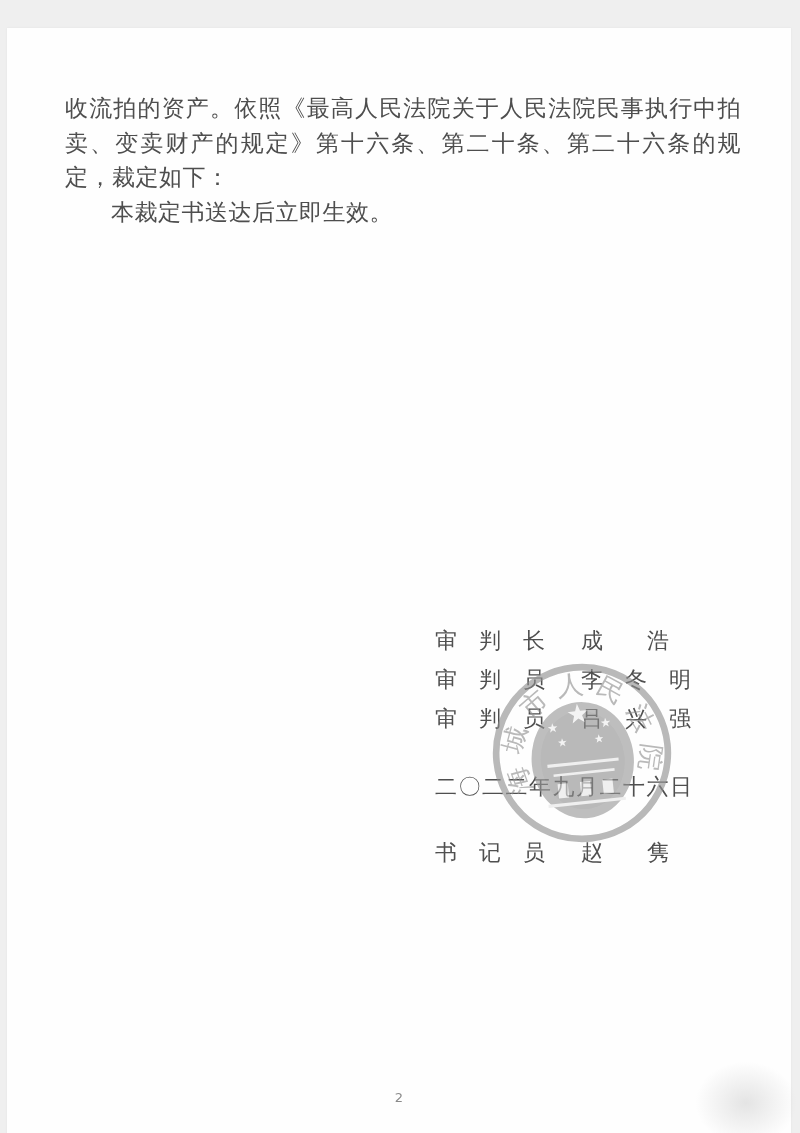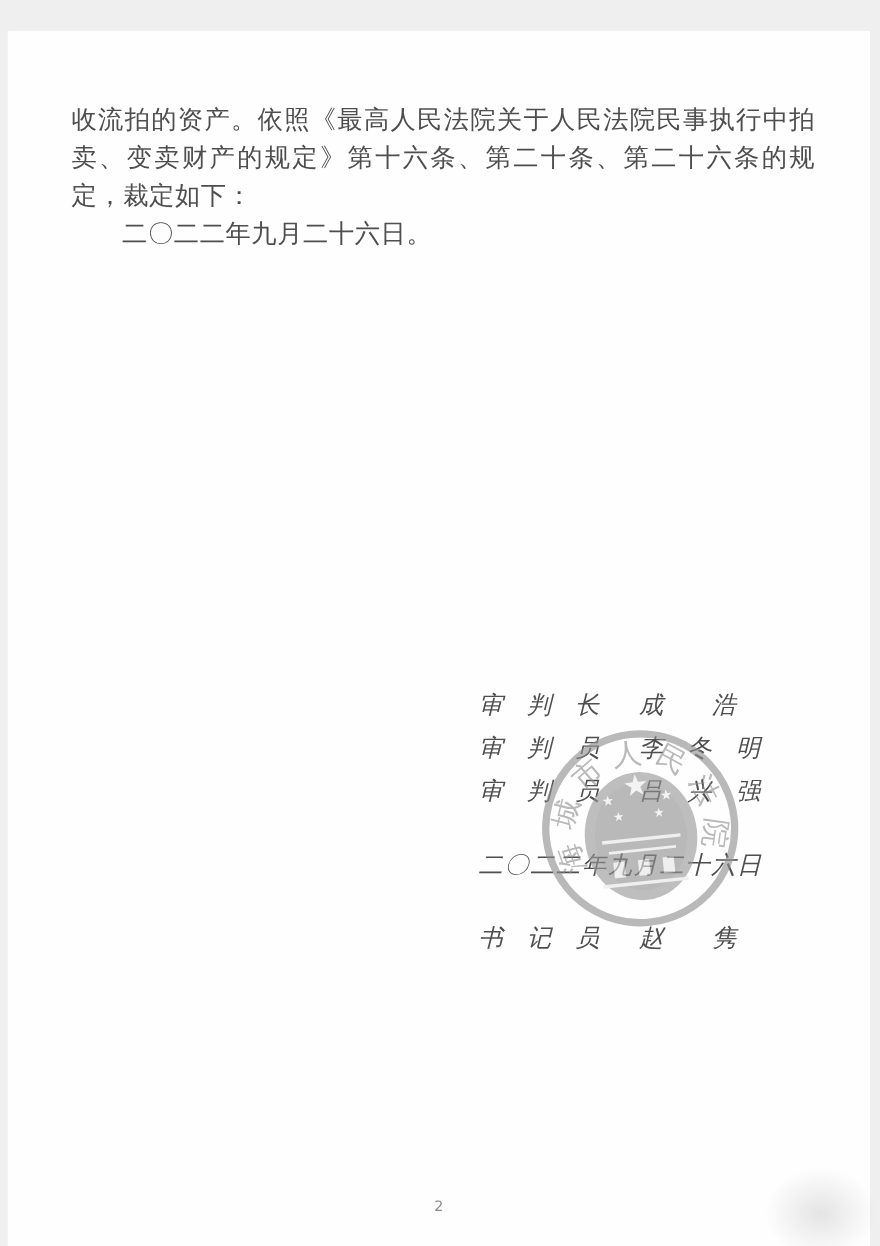"二〇二二年九月二十六日。" p.indent { text: 二〇二二年九月二十六日 -> 本裁定书送达后立即生效 }
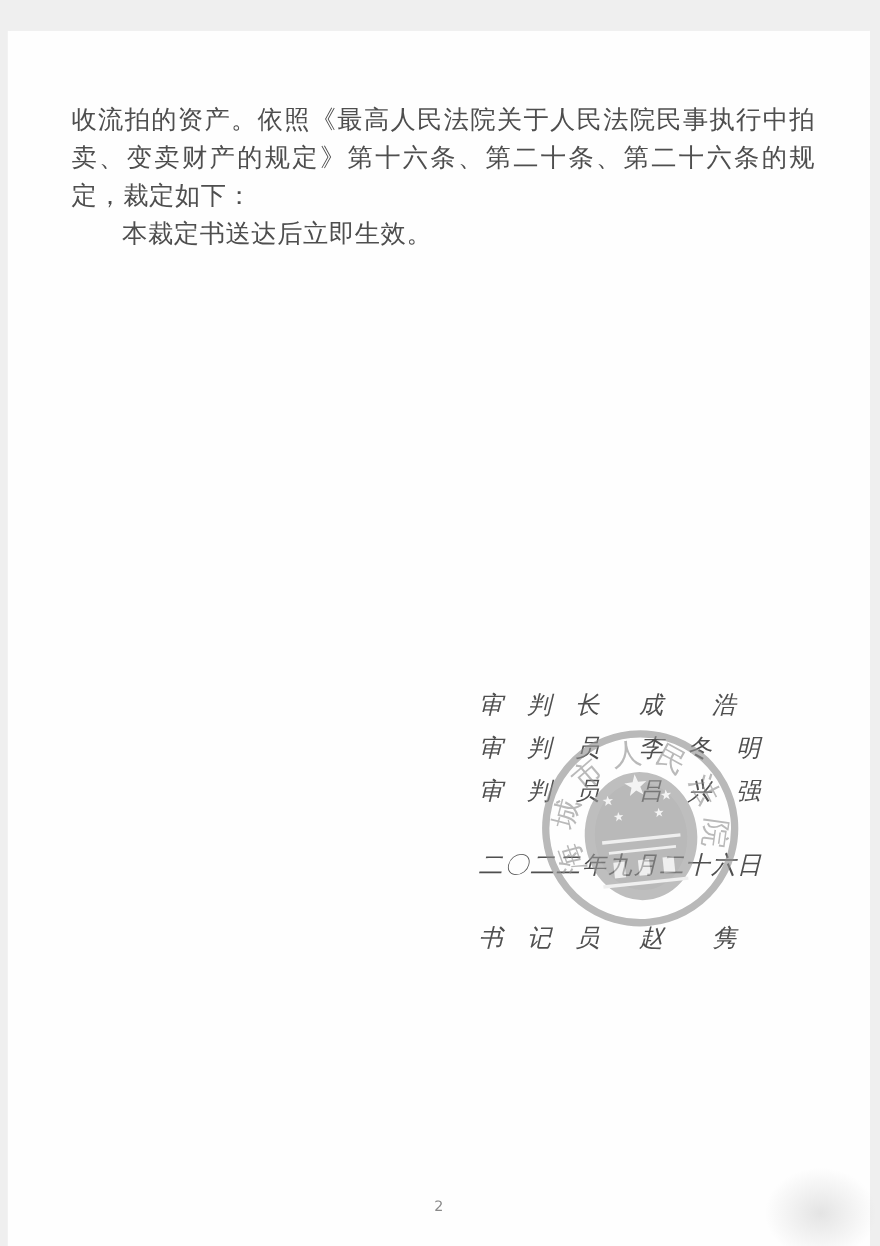"审 判 长 成 浩" .sig-line { font-style: italic -> none }
